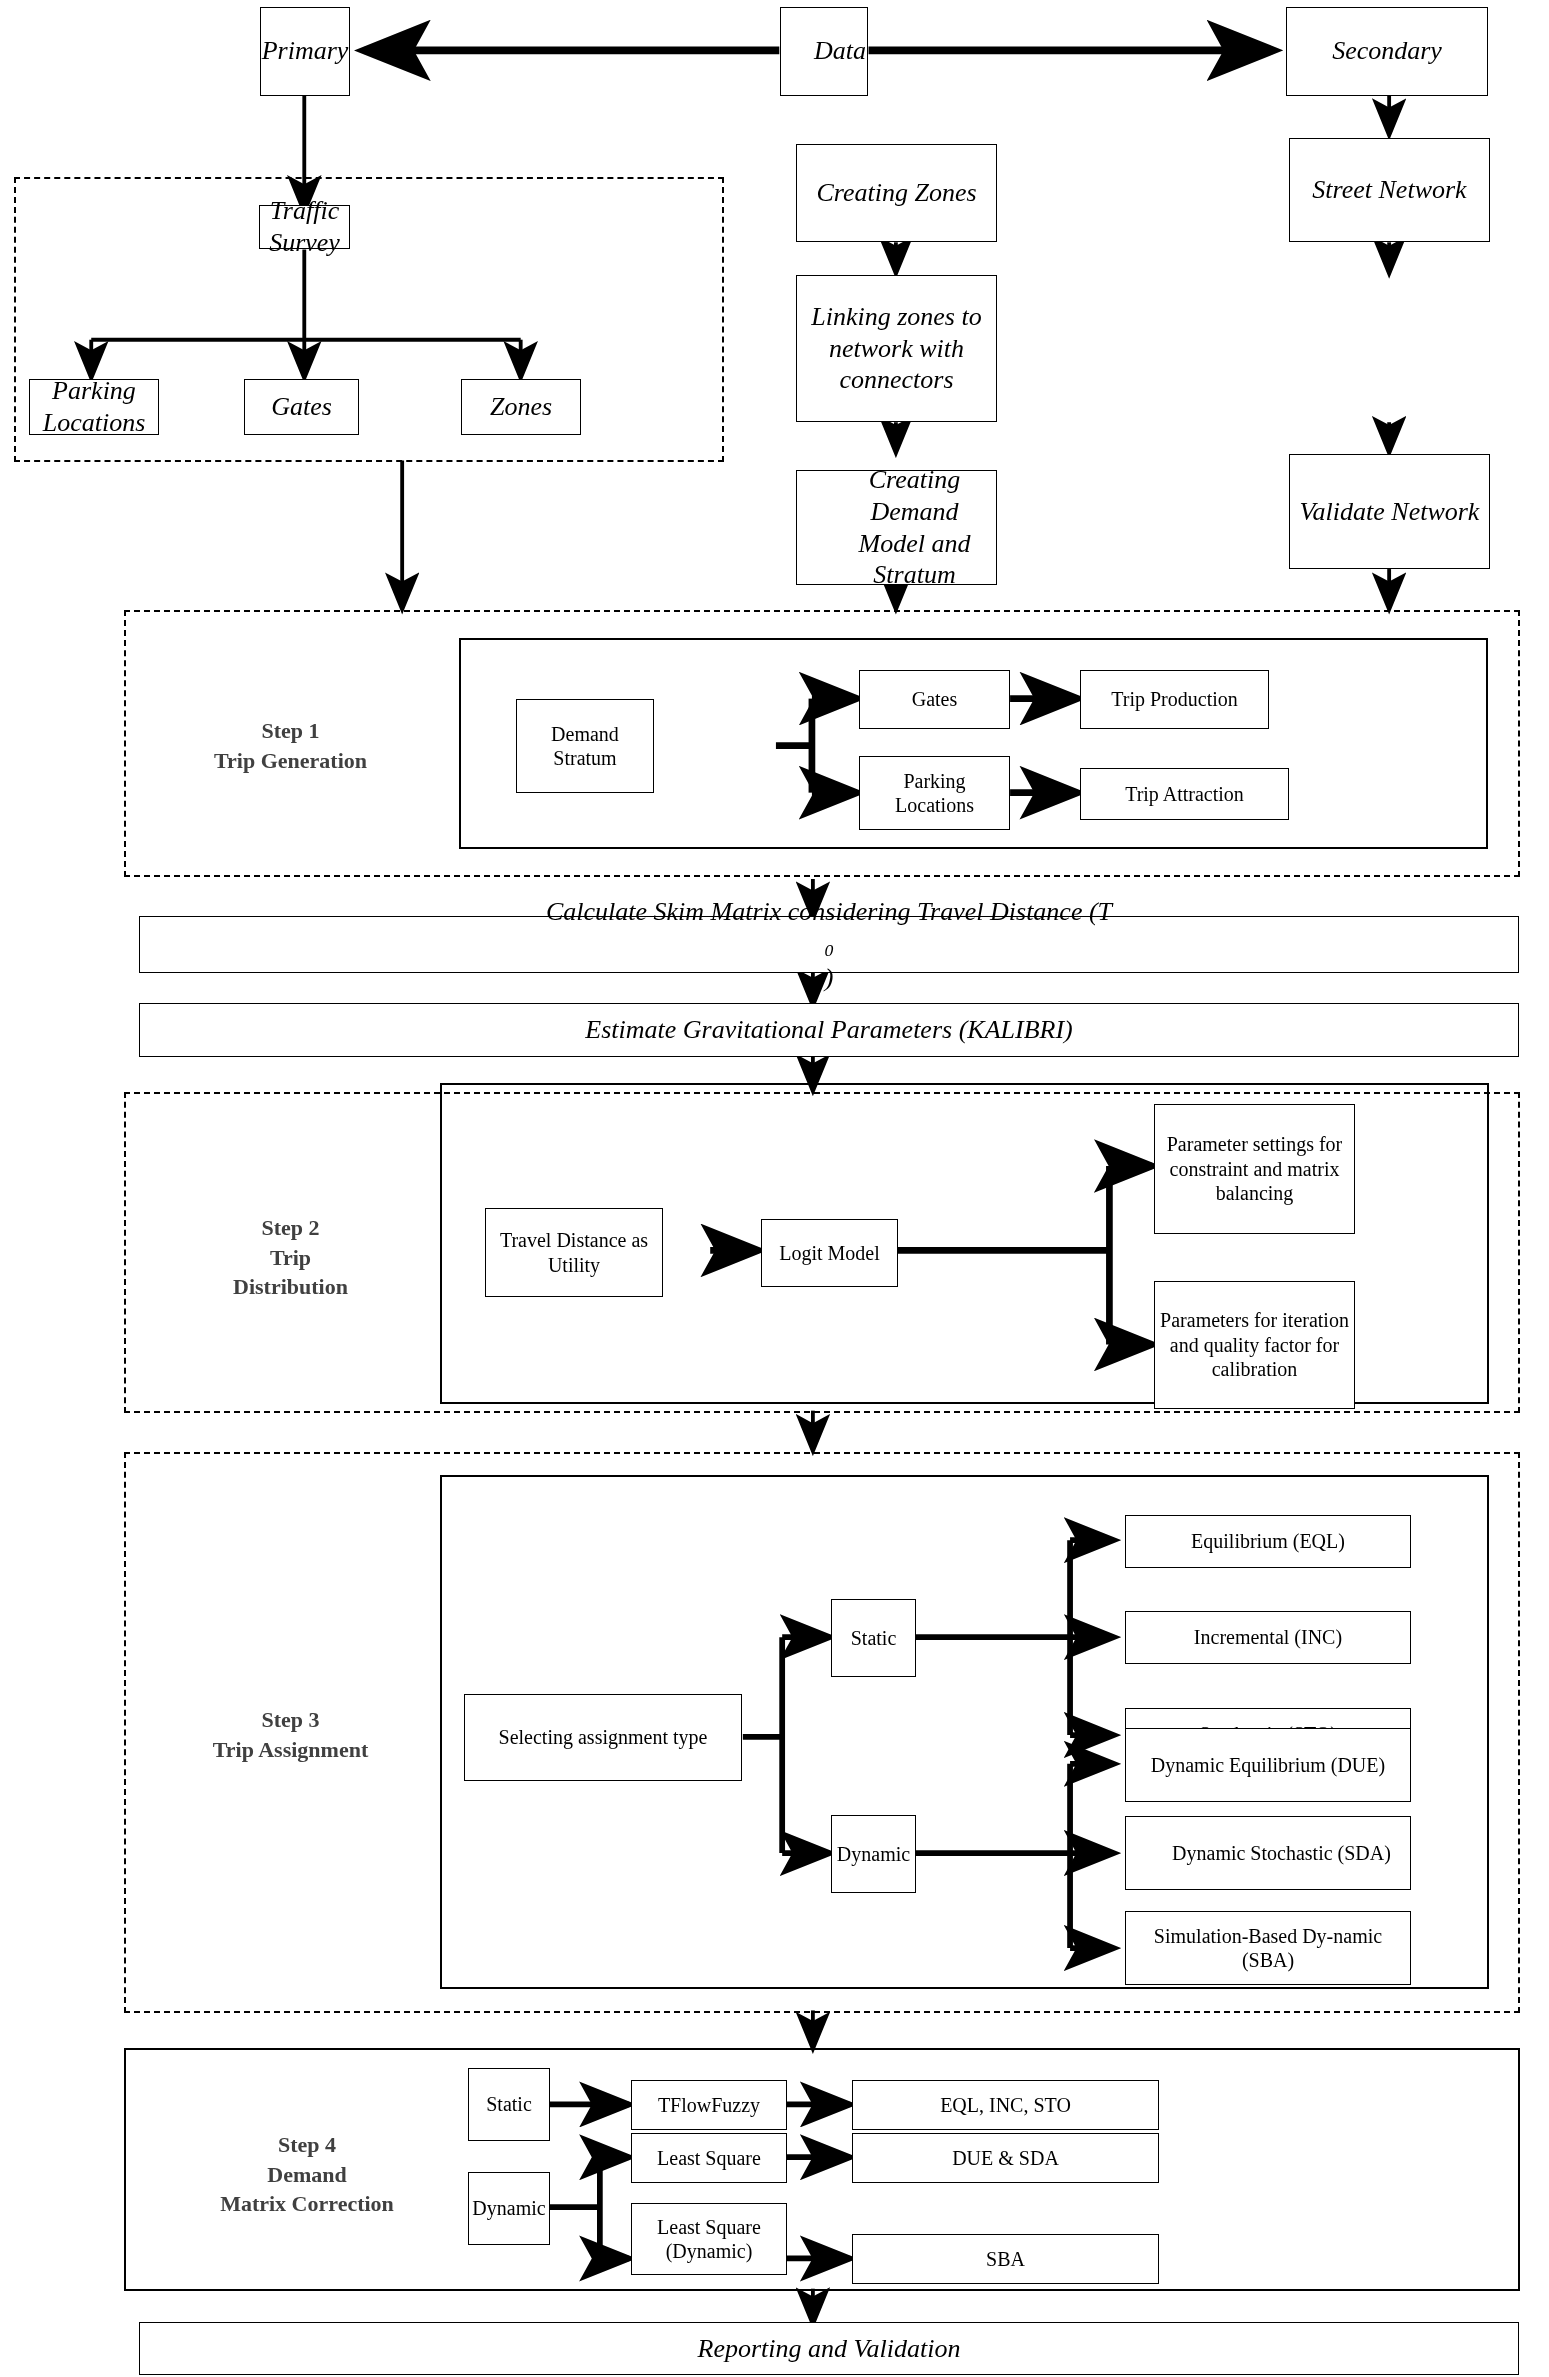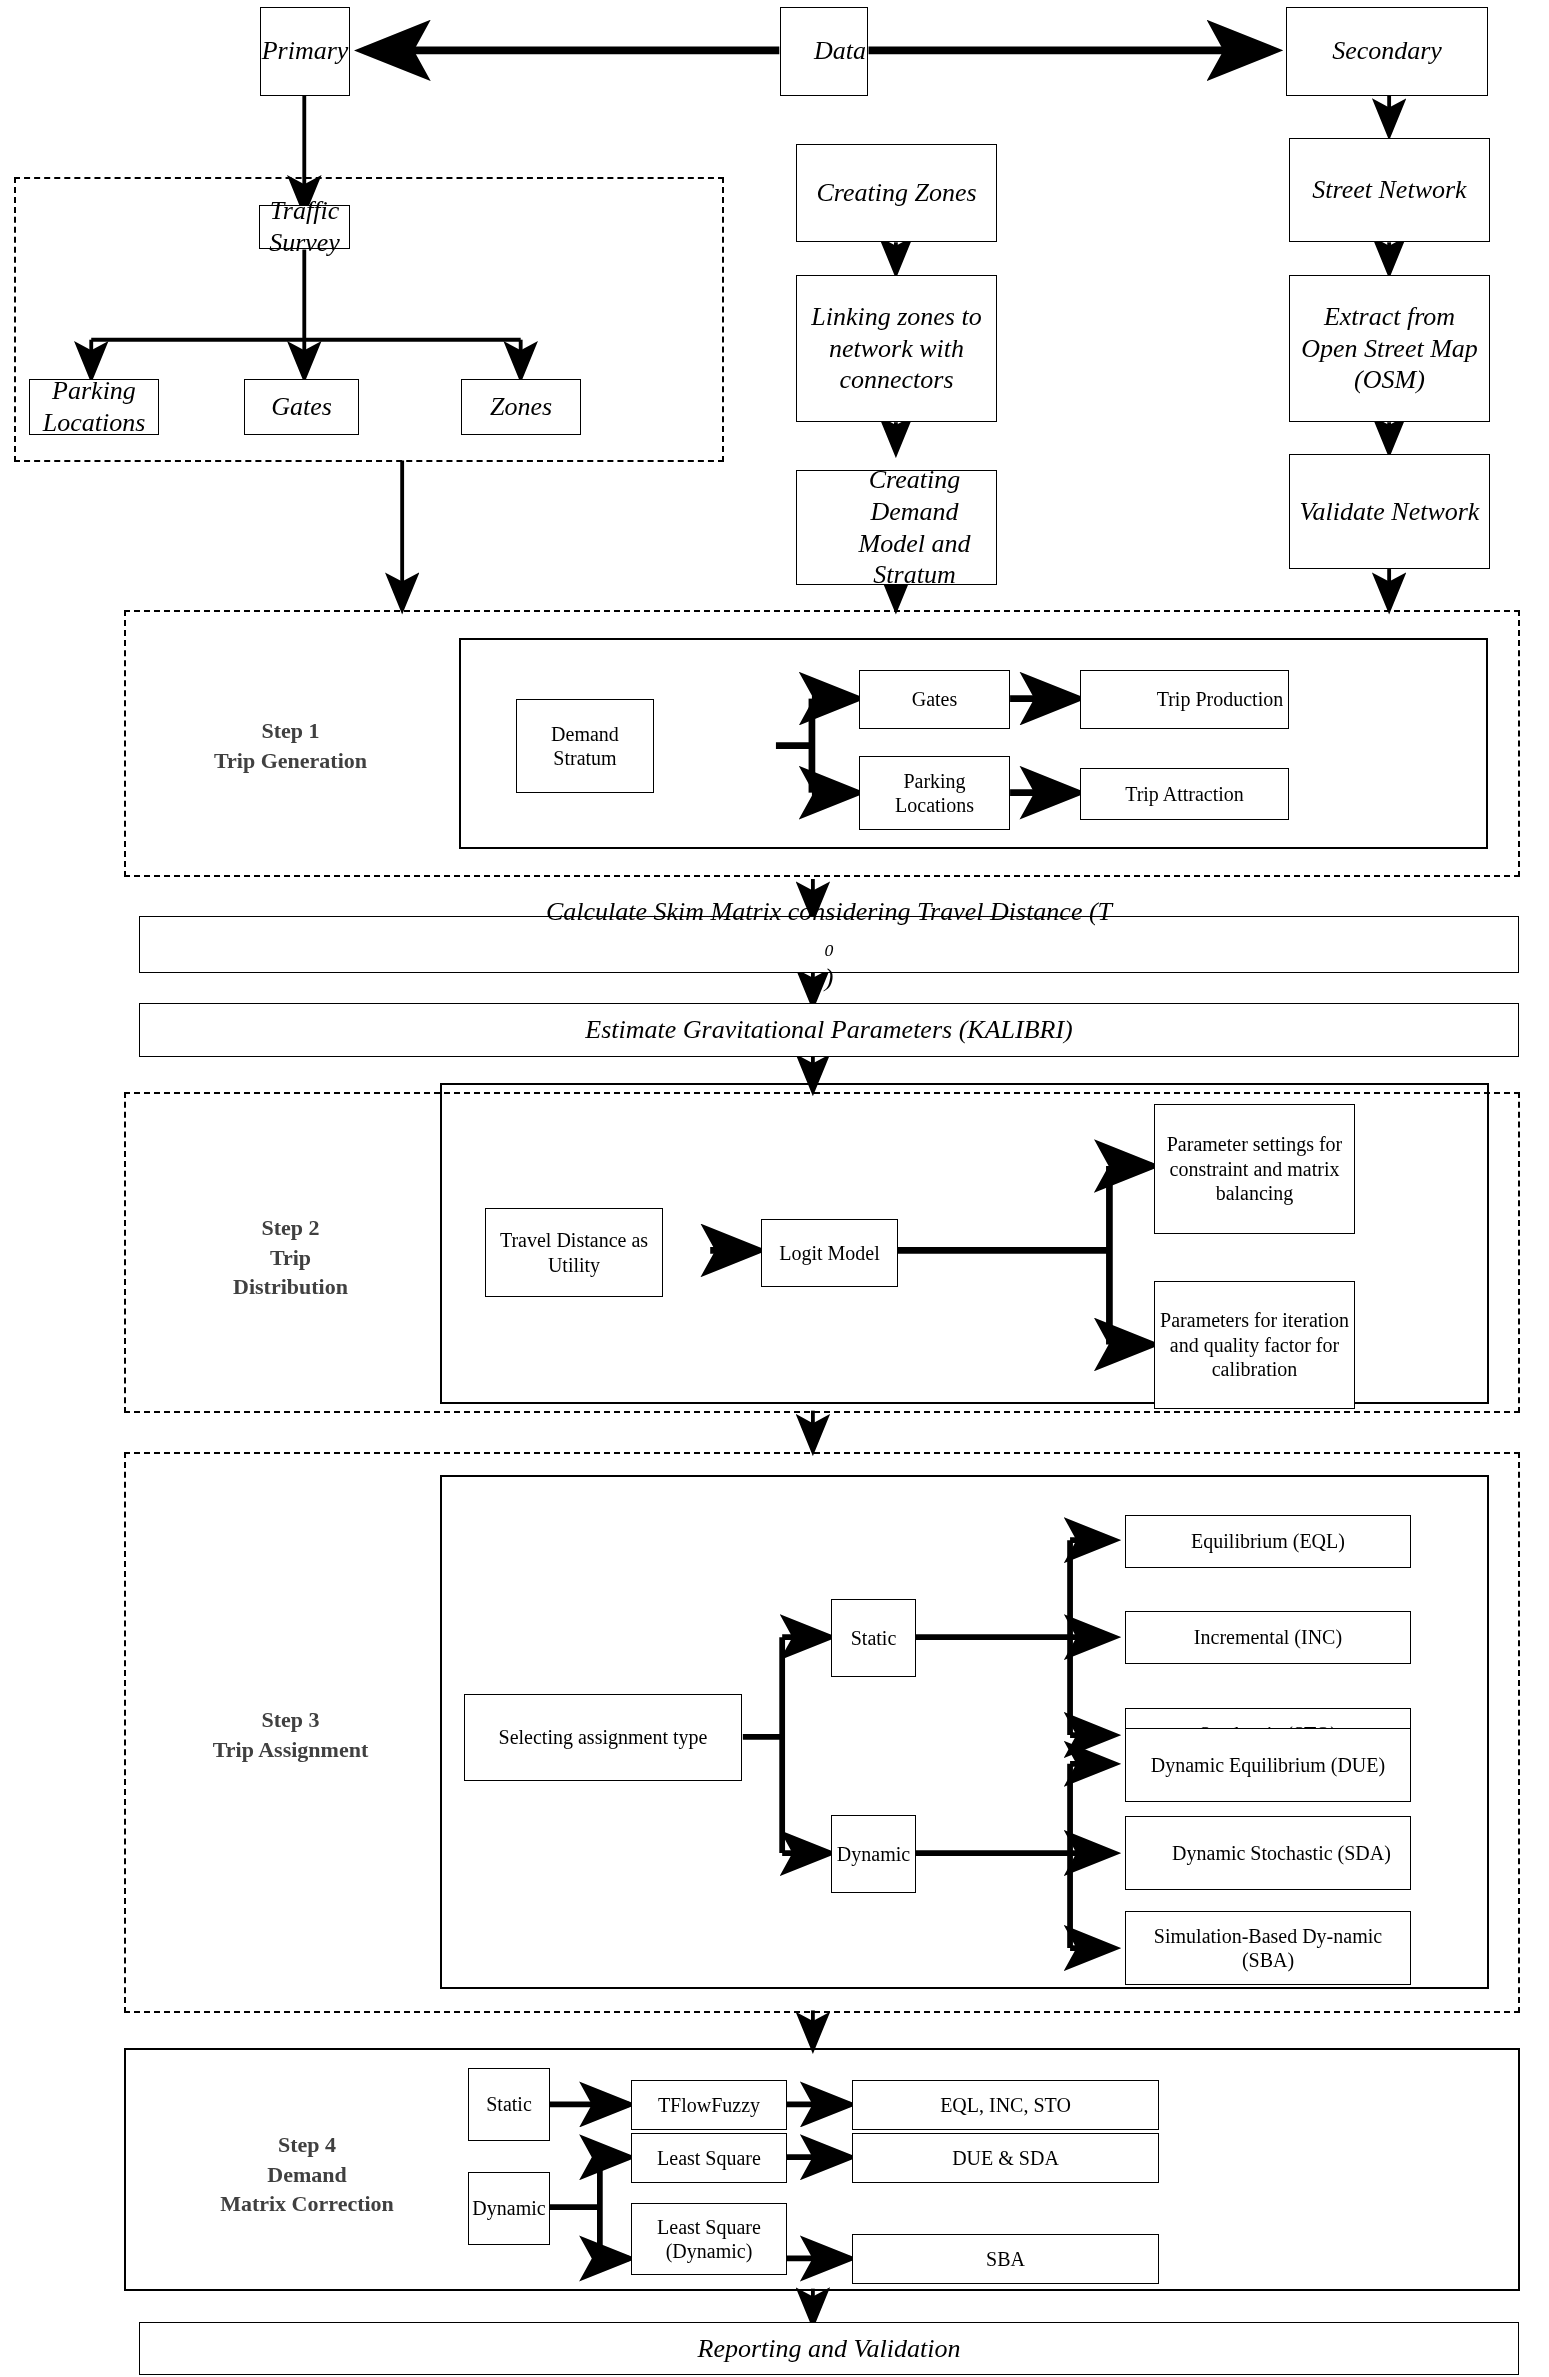"Extract from Open Street Map" div.box { html: <div> <span>Extract from Open Street Map (OSM)</span> </div> -> none }
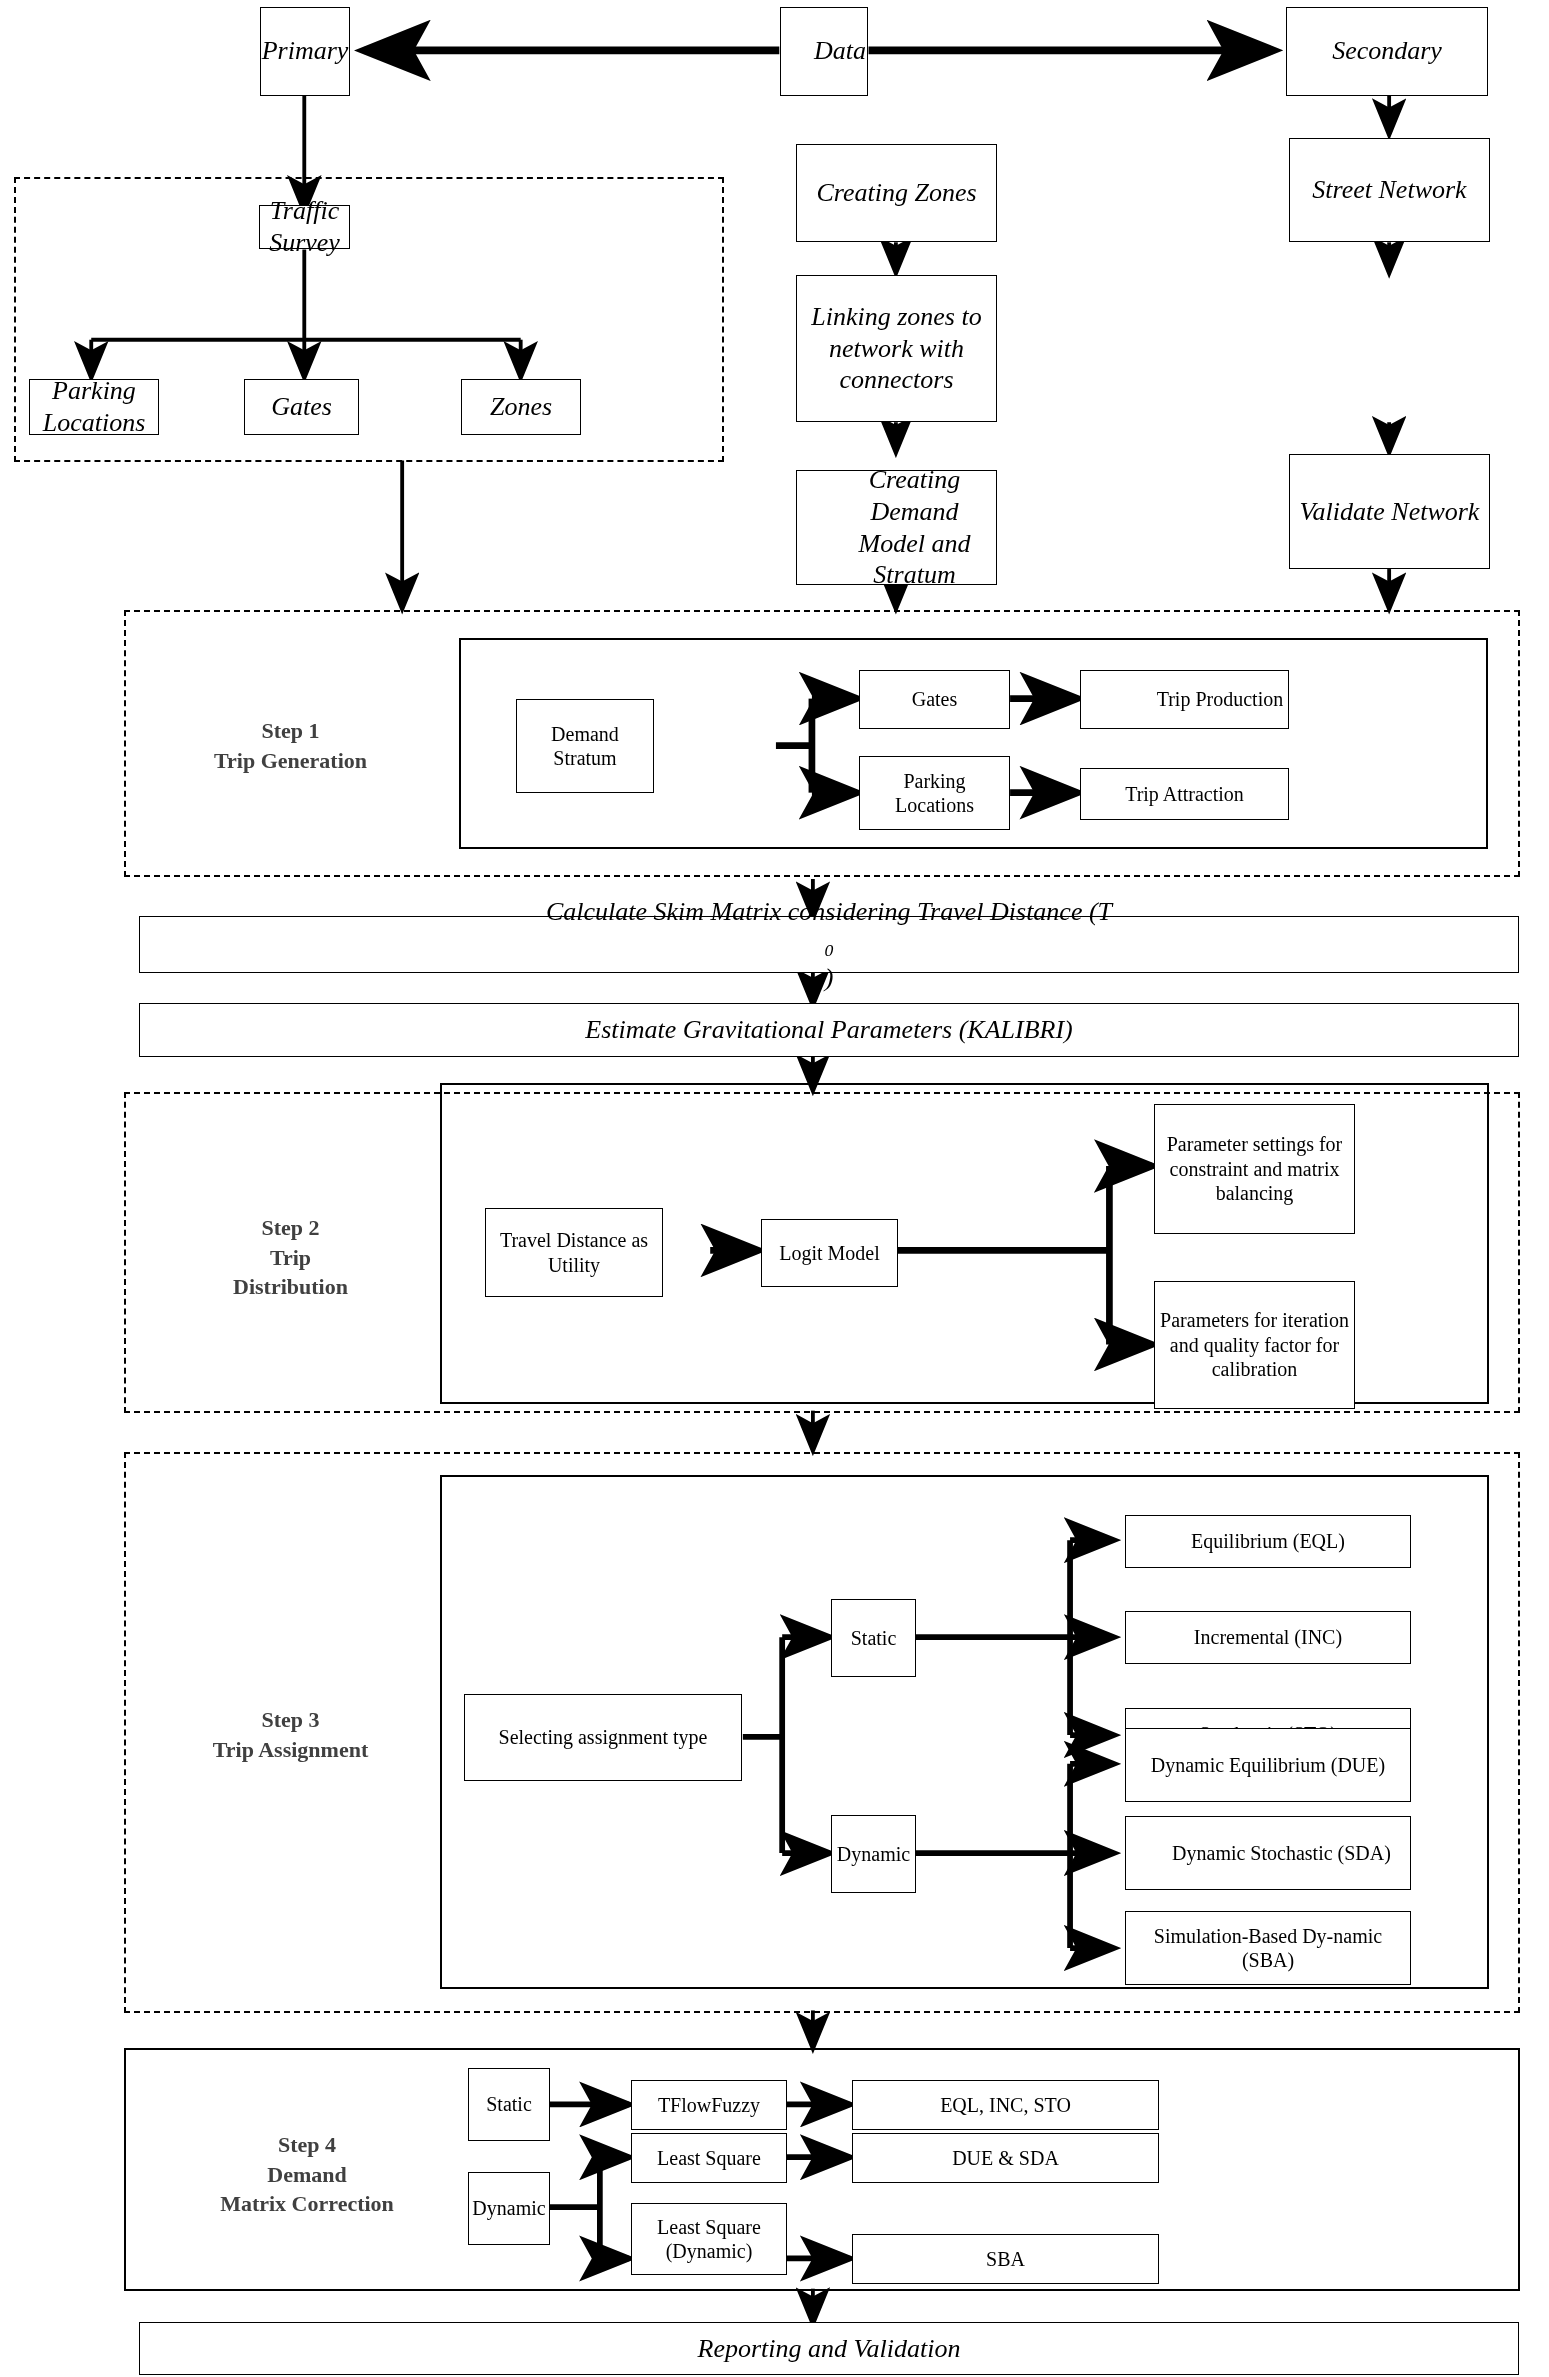"Trip Production" div.box { justify-content: flex-end -> none; width: 209px -> 189px }
